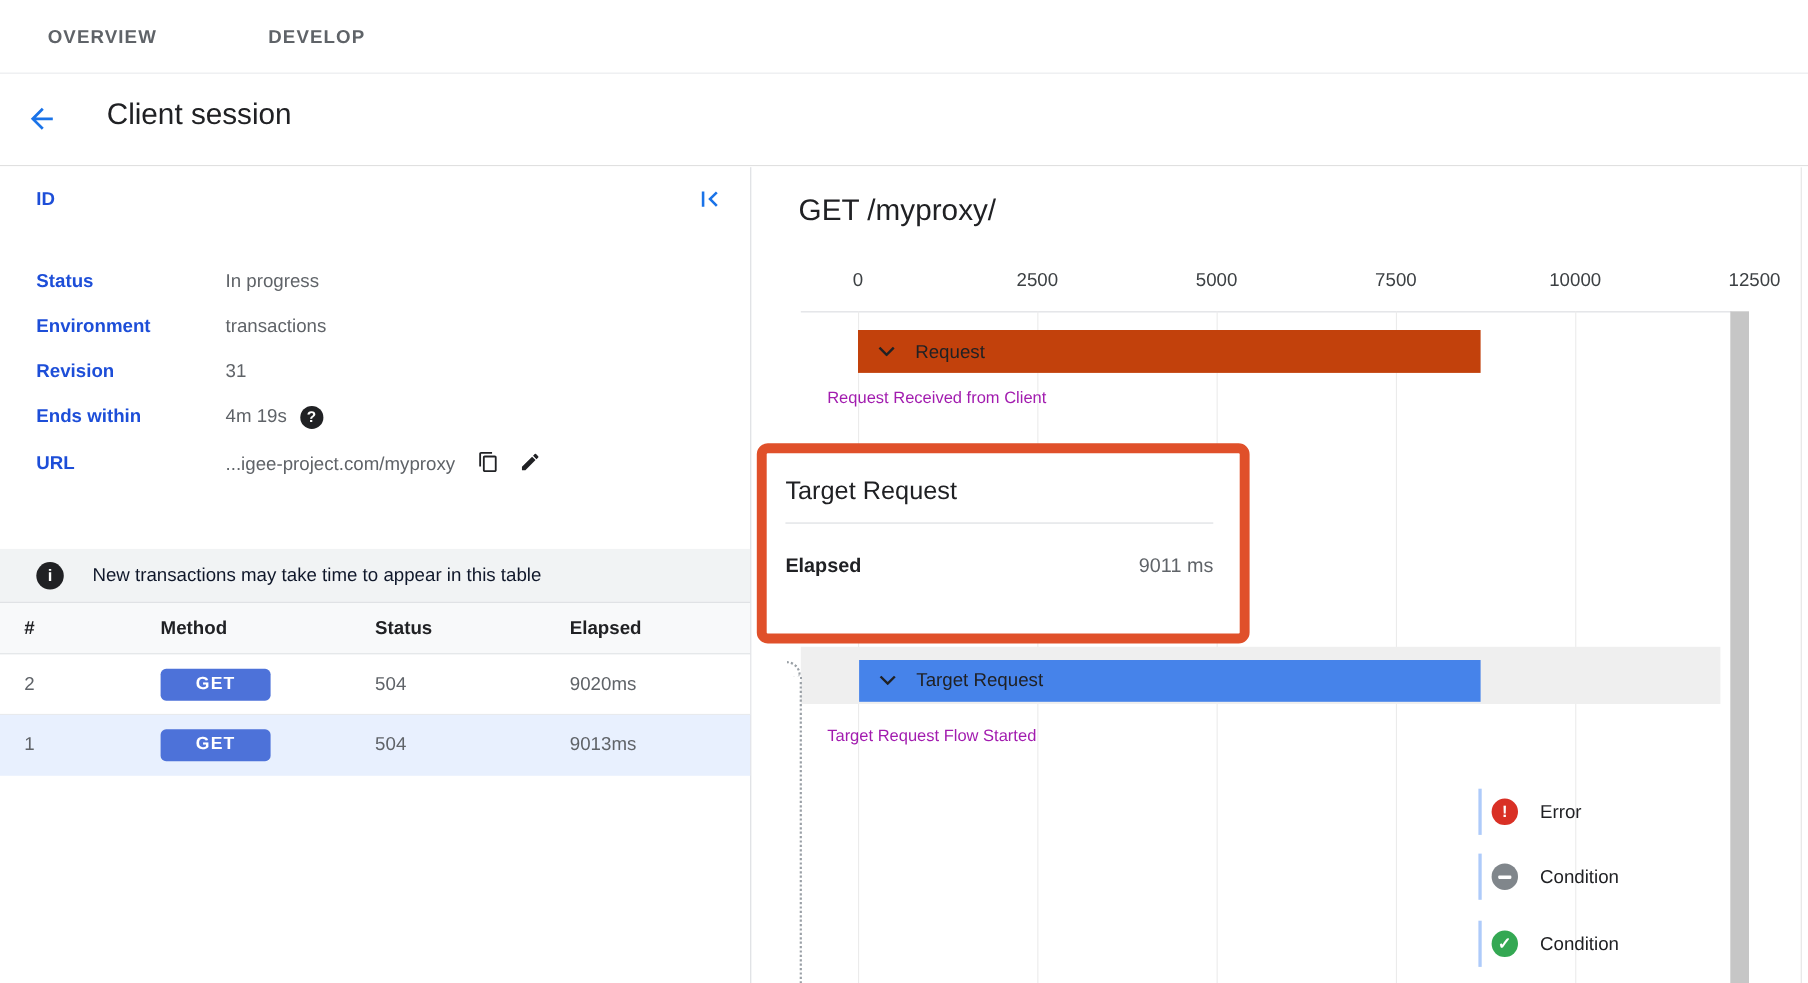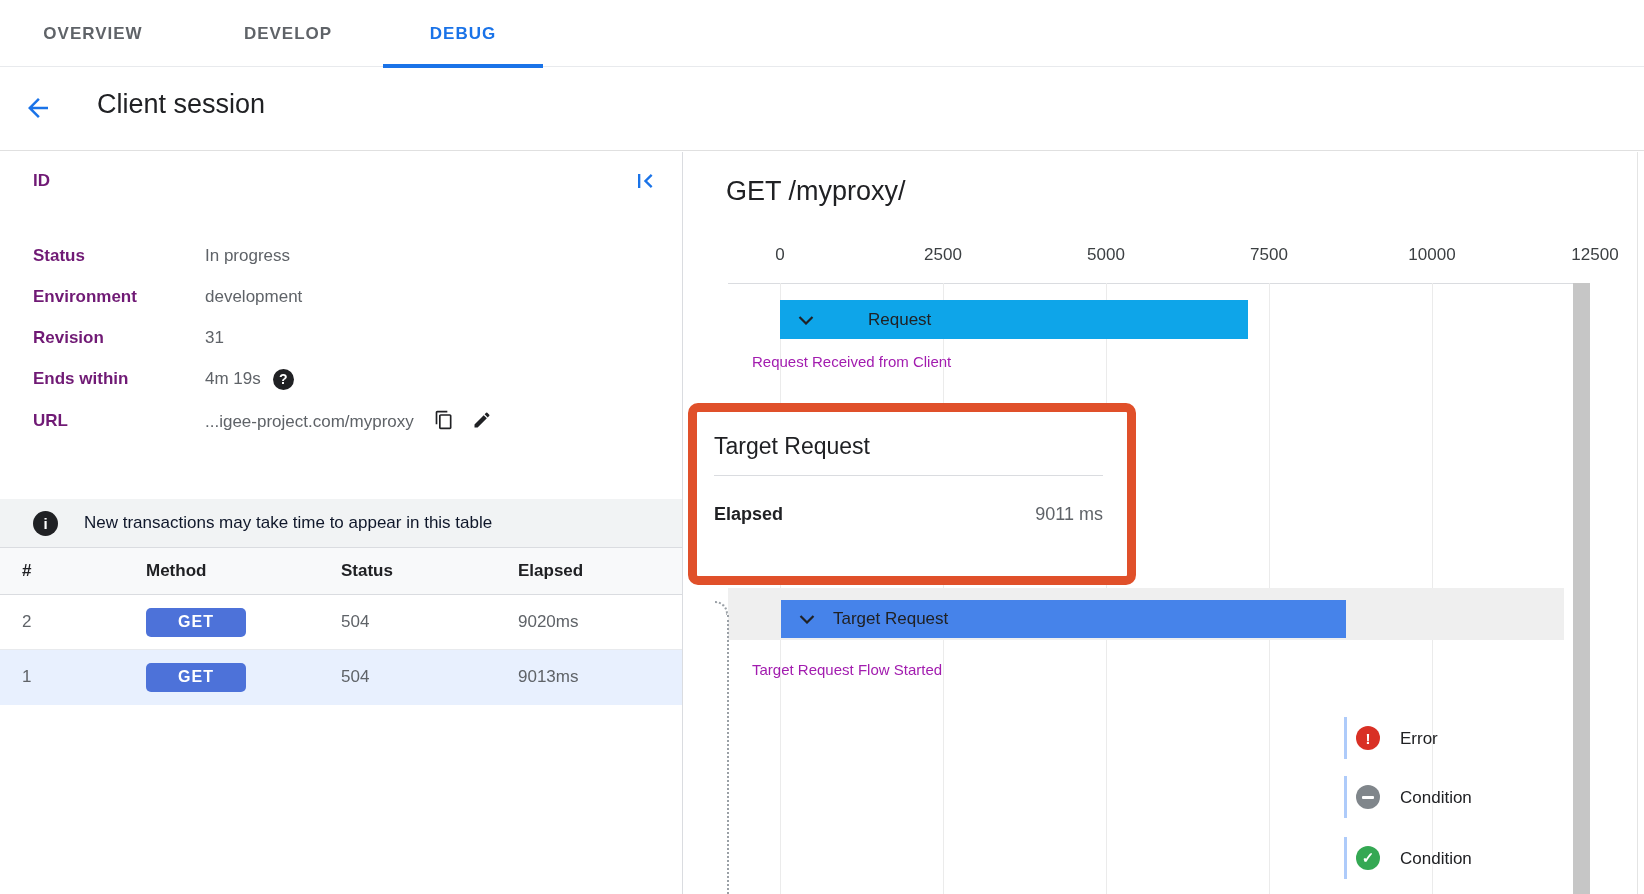"DEBUG" div.tab { html: <div>DEBUG</div> -> none }
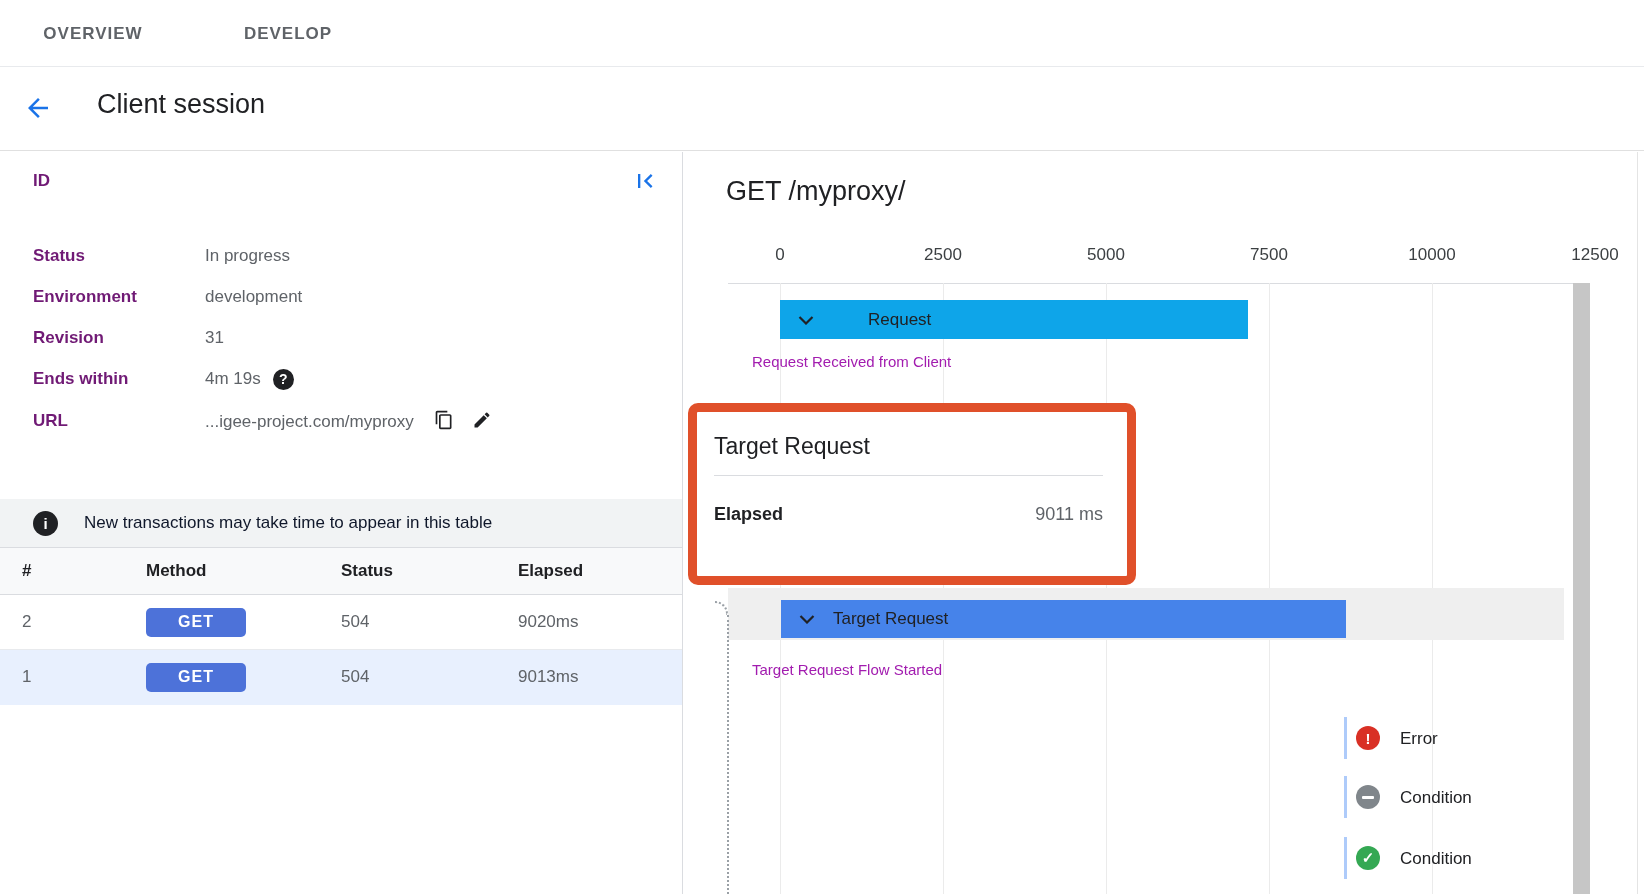"ID" .flabel { color: #701a75 -> #1d4ed8 }
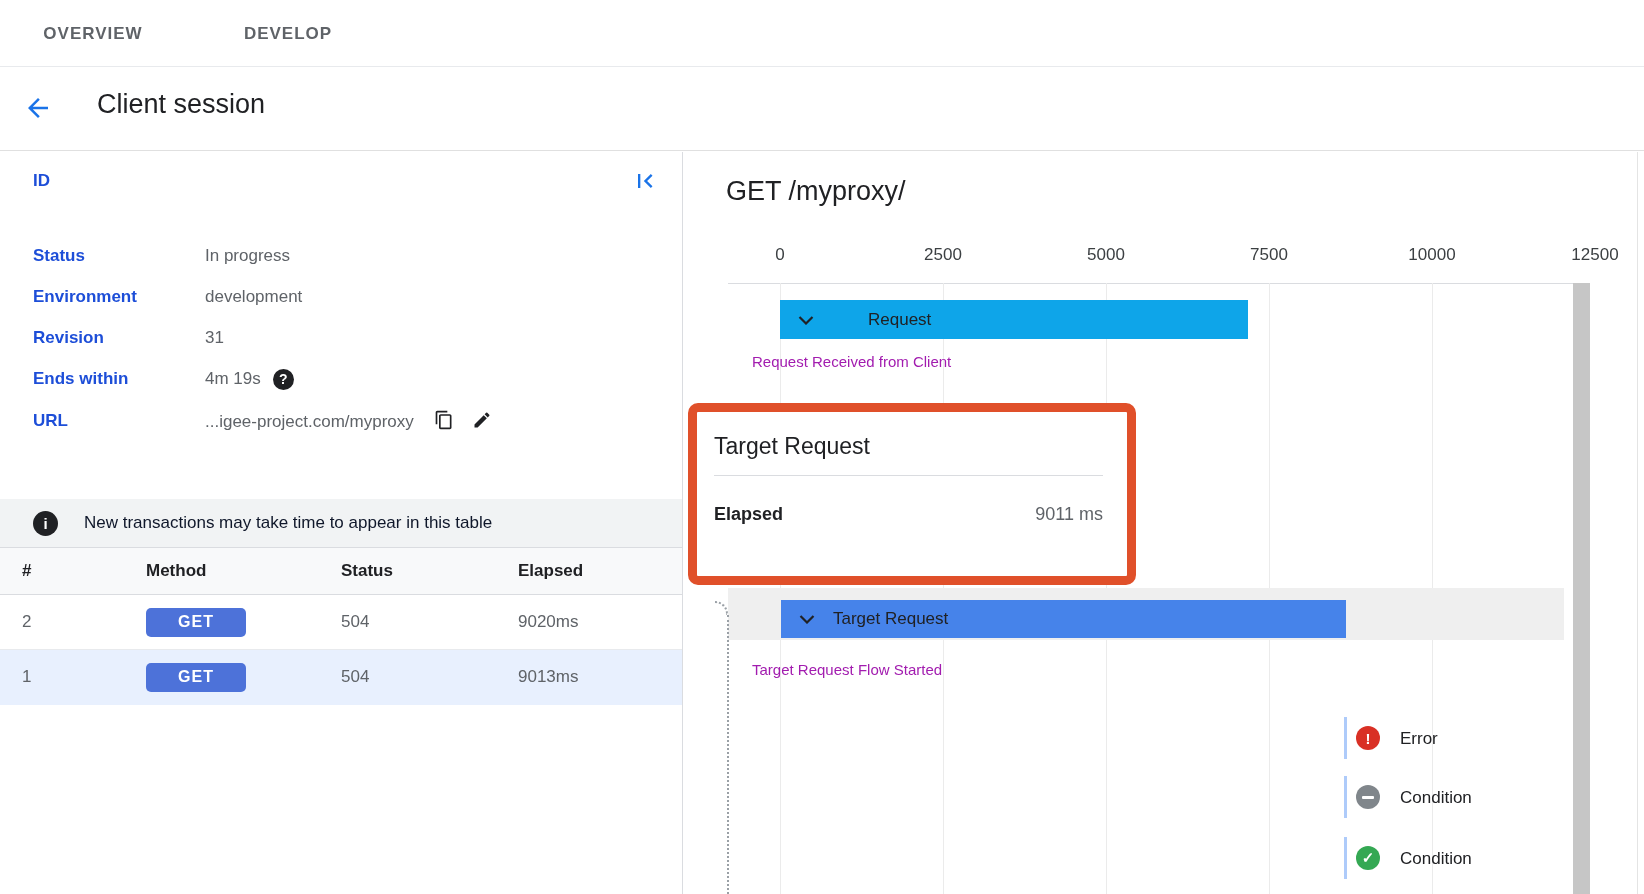"development" div.fvalue { text: development -> transactions }
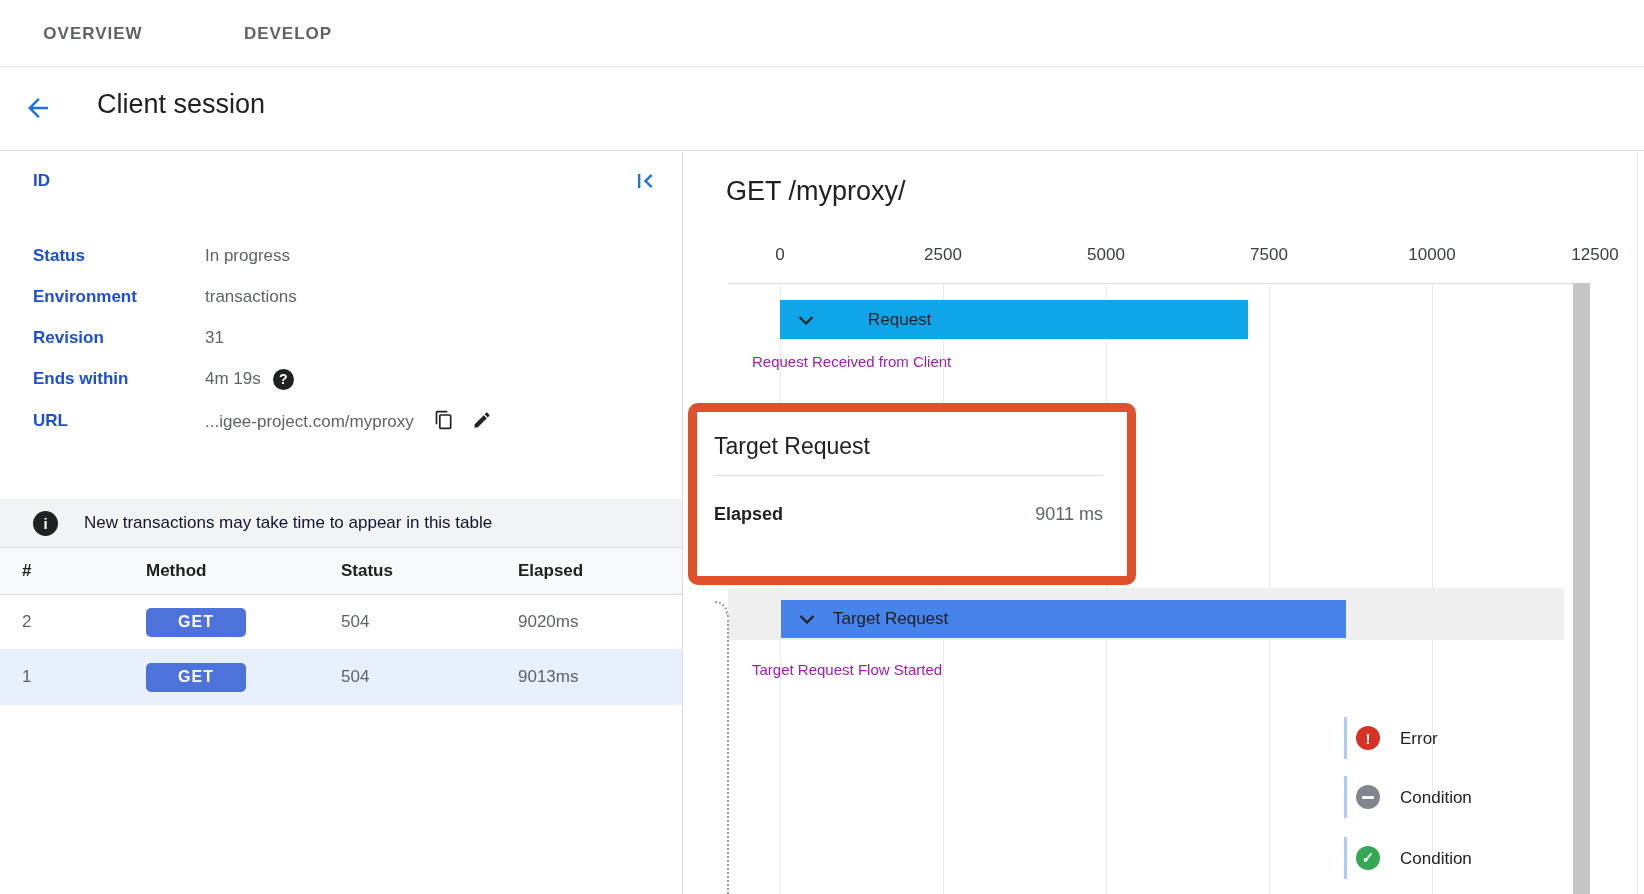"Request" .bar-request { background: #0ea5e9 -> #c2410c; gap: 36px -> none; width: 468px -> 566px }
